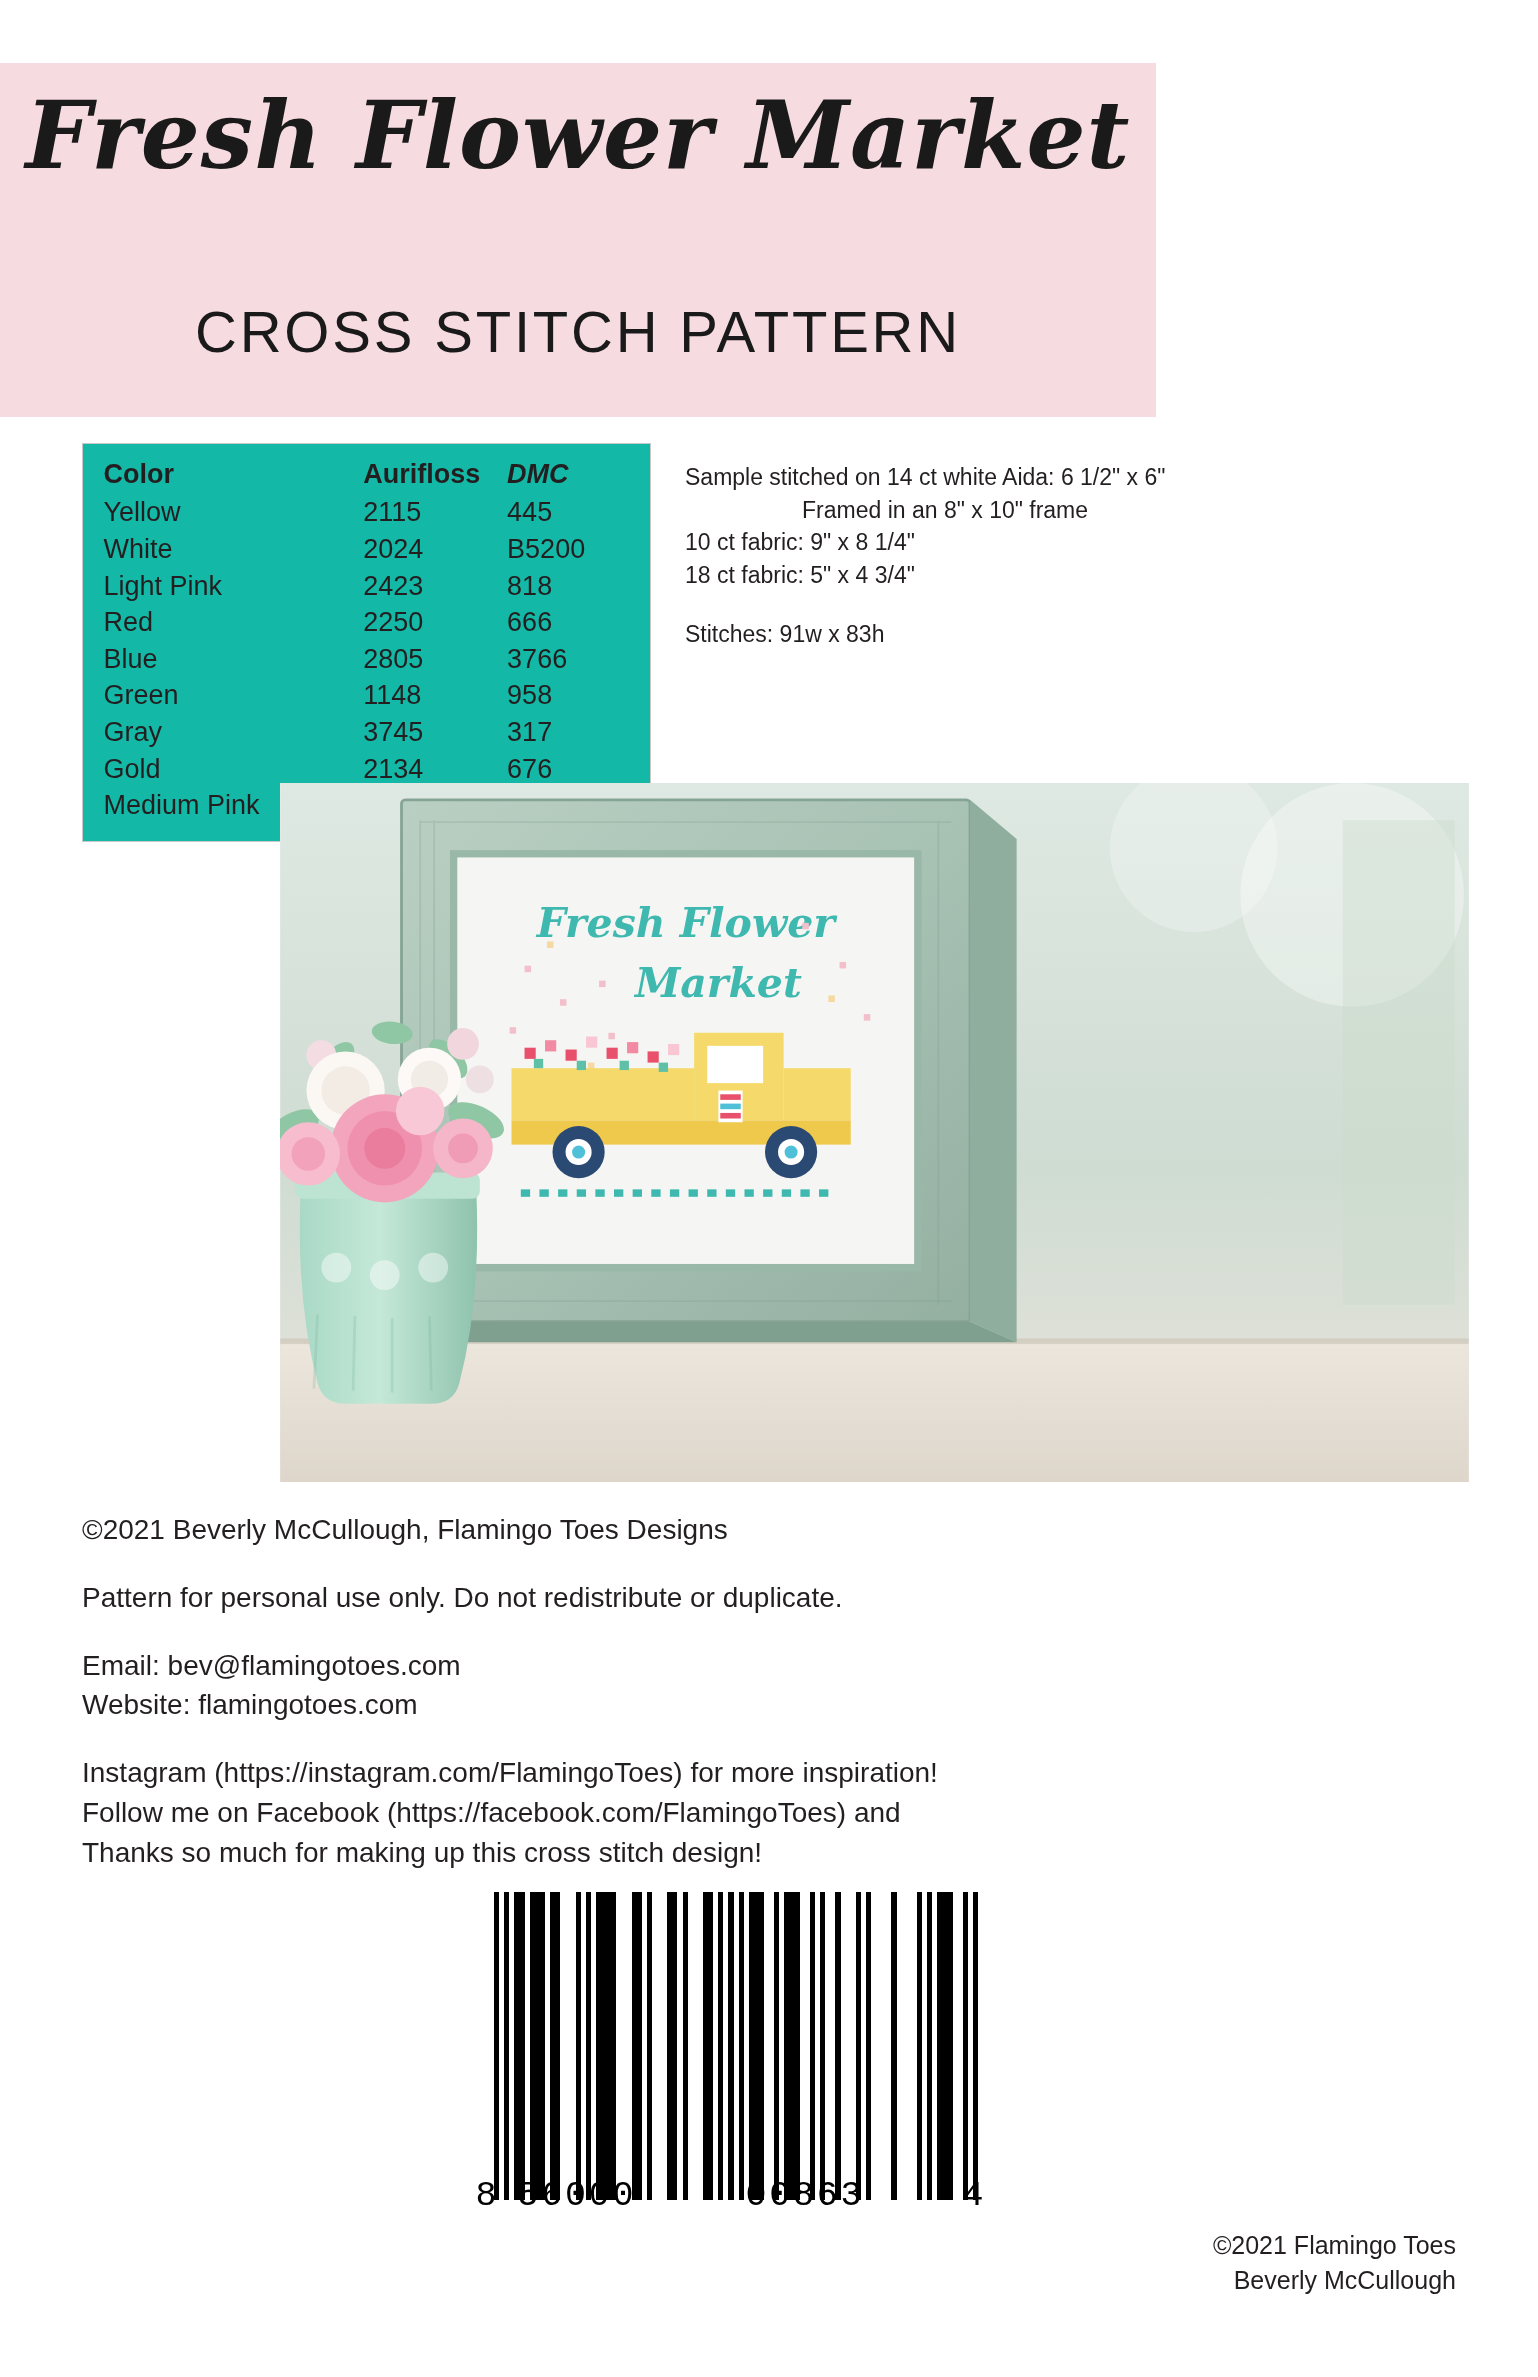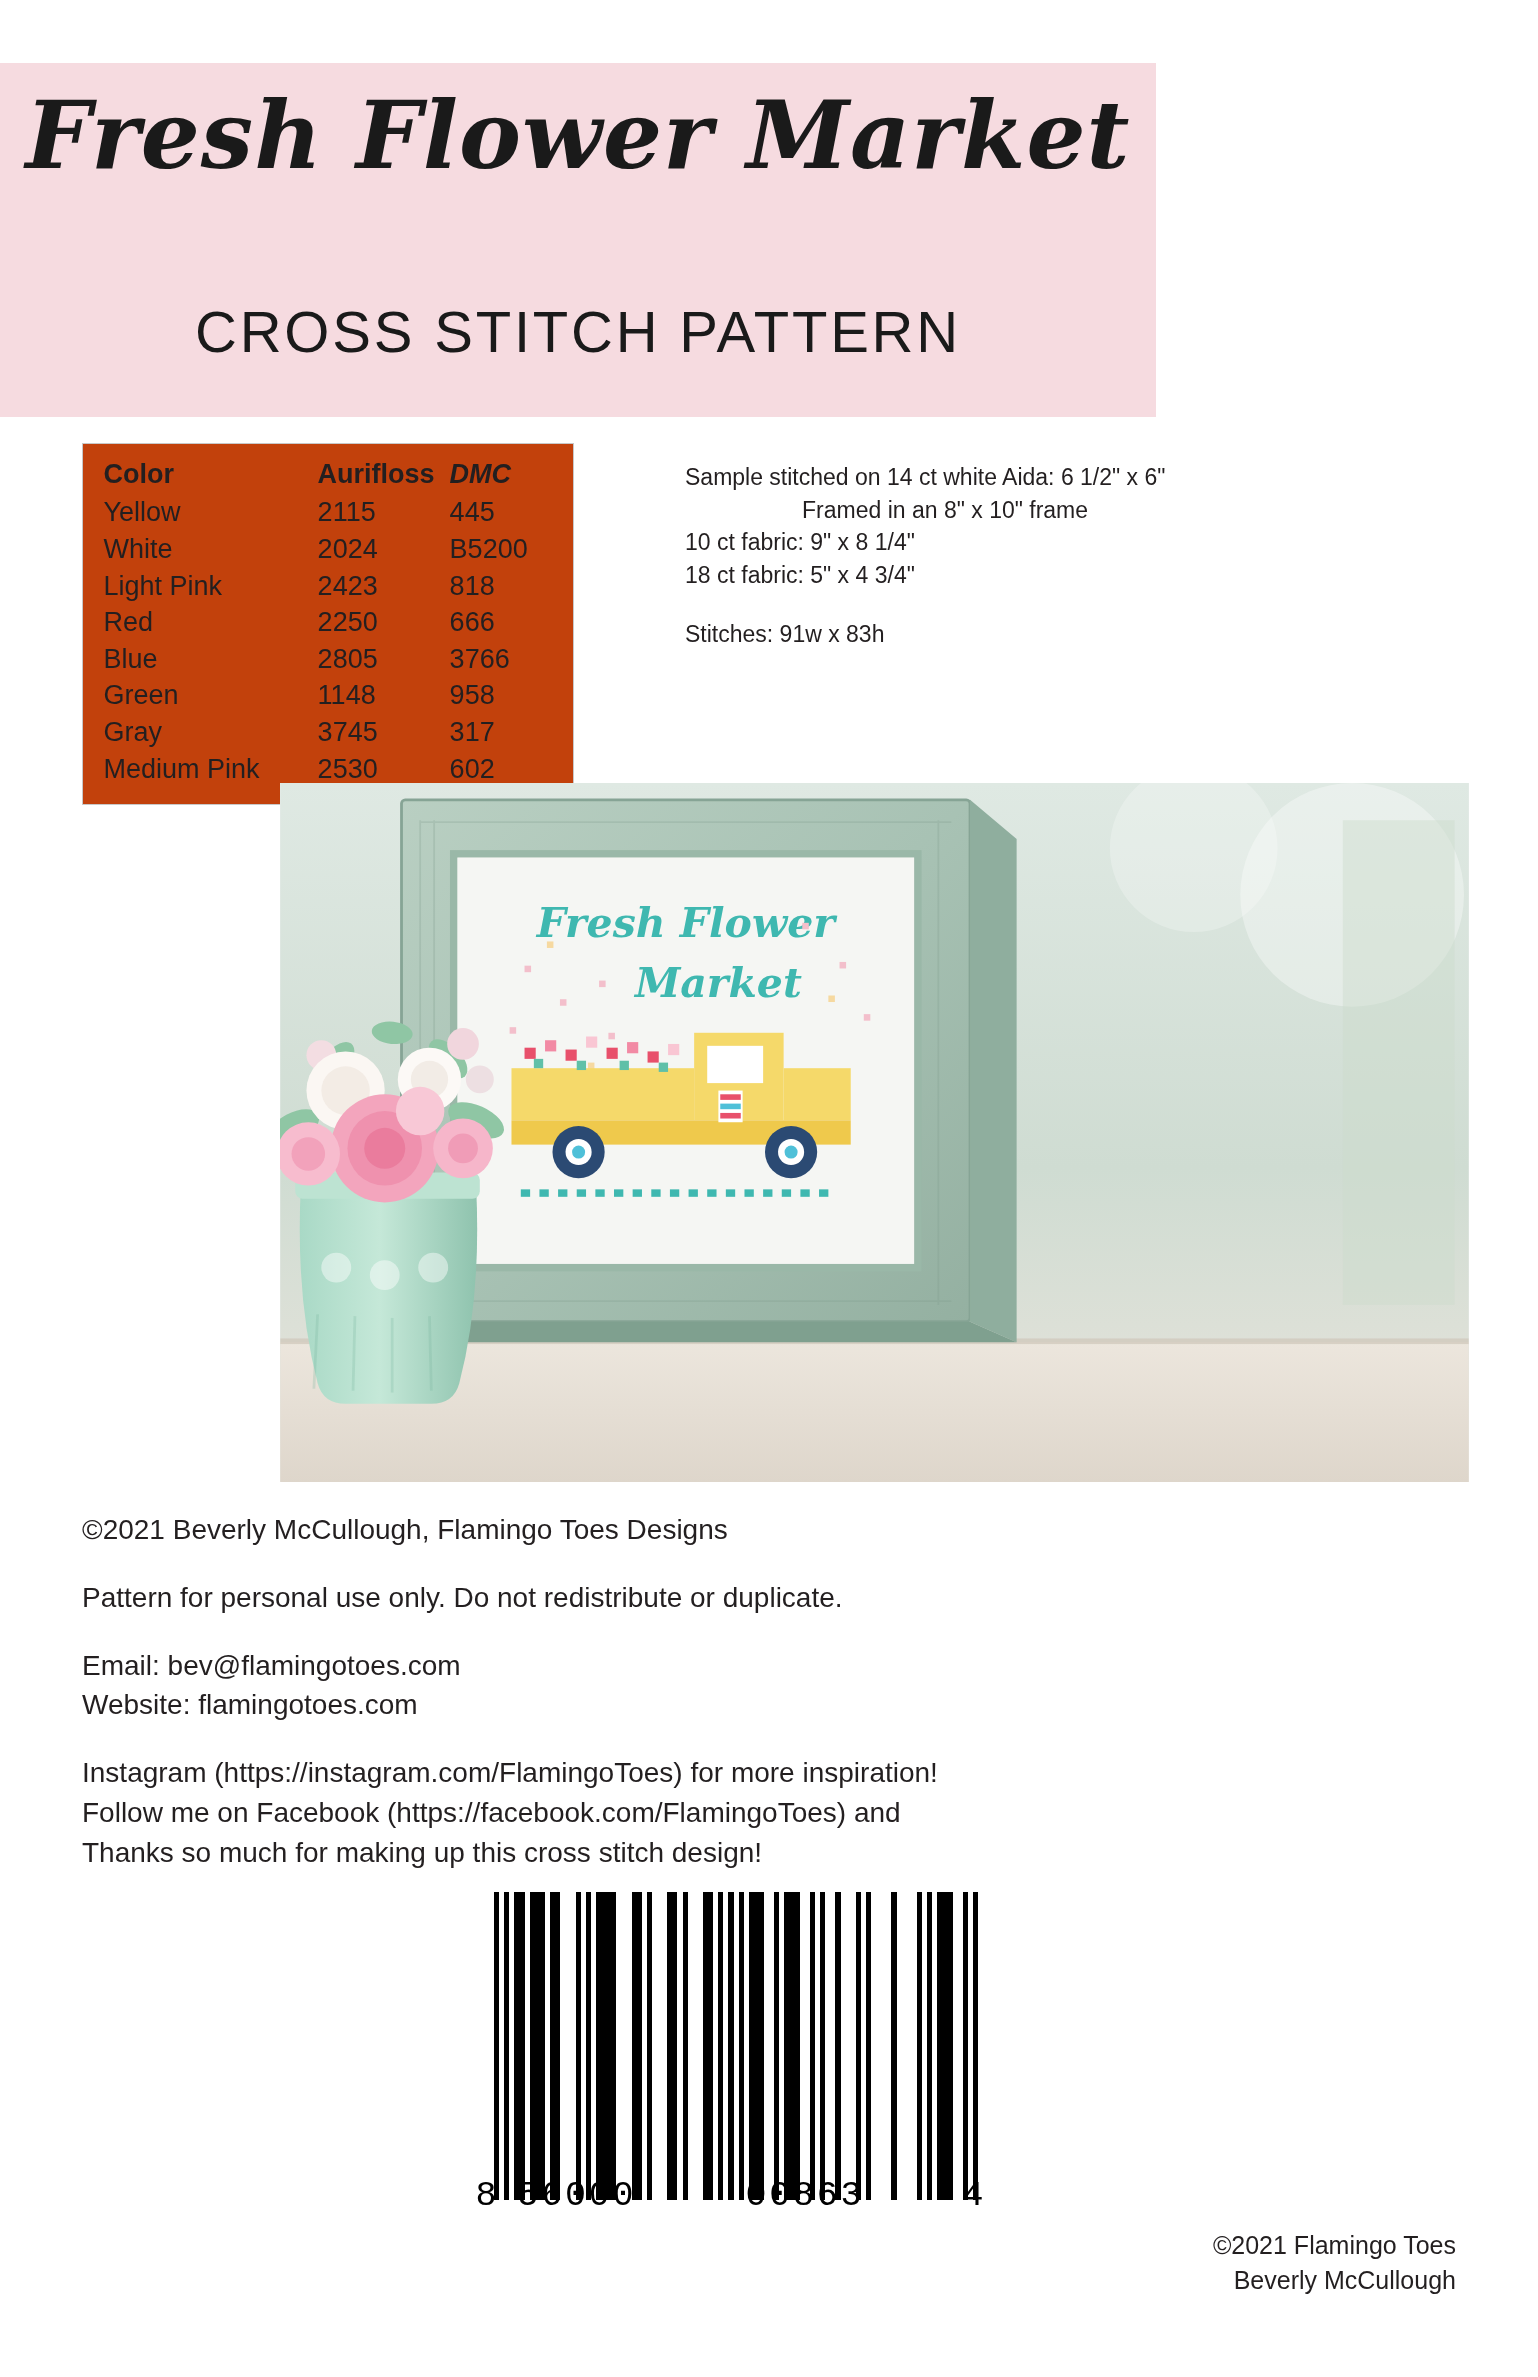"Color" .color-key { background: #c2410c -> #14b8a6; width: 492px -> 569px }
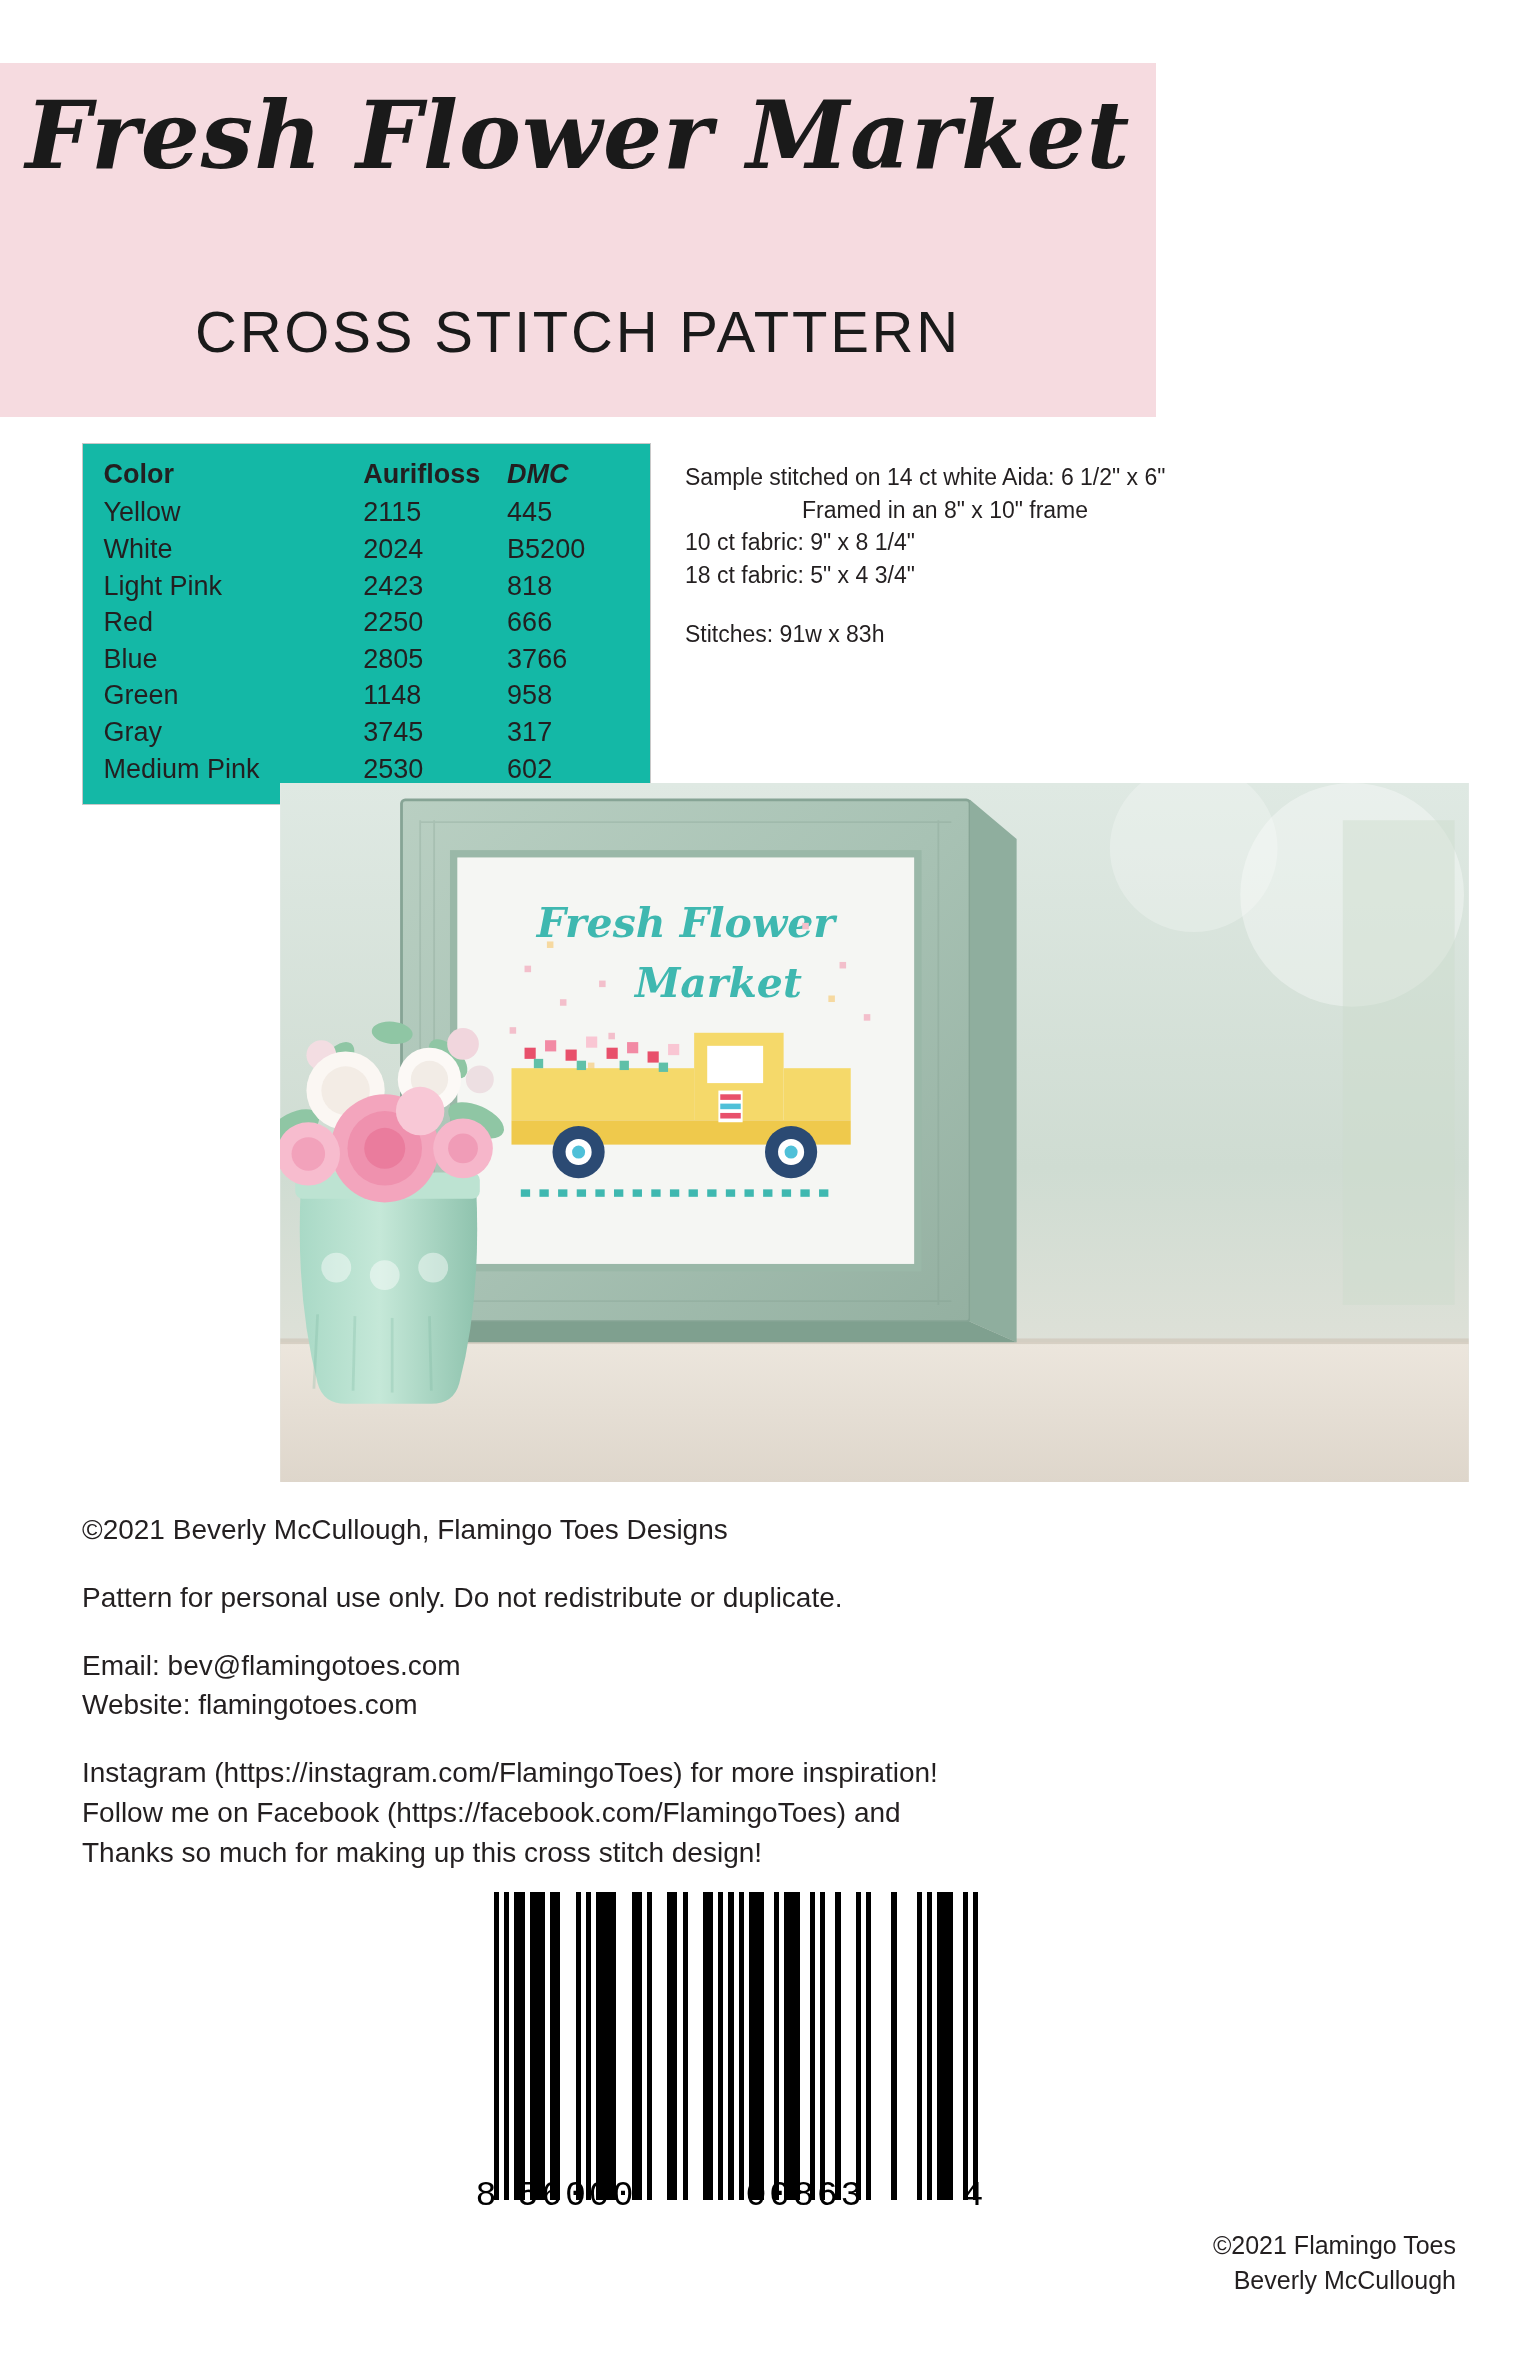"Gold" tr { html: none -> <tr> <td>Gold</td> <td>2134</td> <td>676</td> </tr> }
